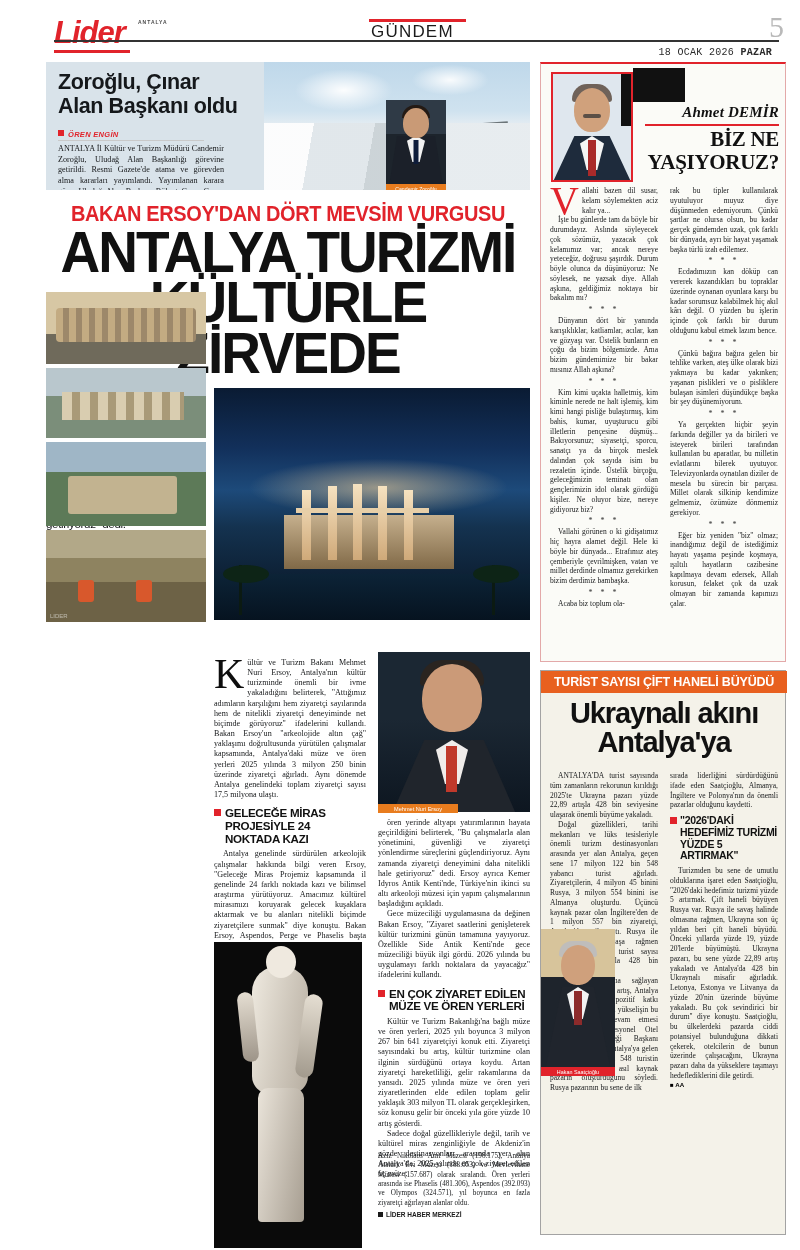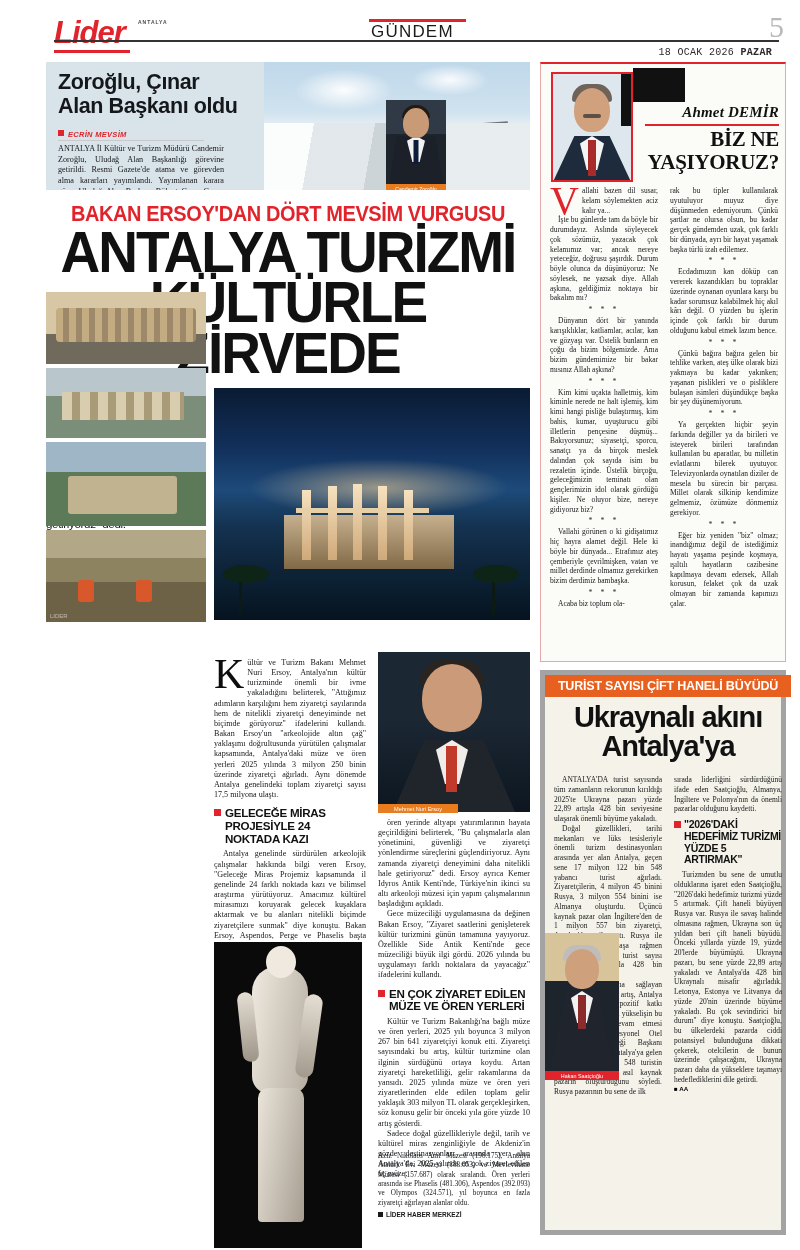"ECRİN MEVSİM" div.byline-red { text: ECRİN MEVSİM -> ÖREN ENGİN }
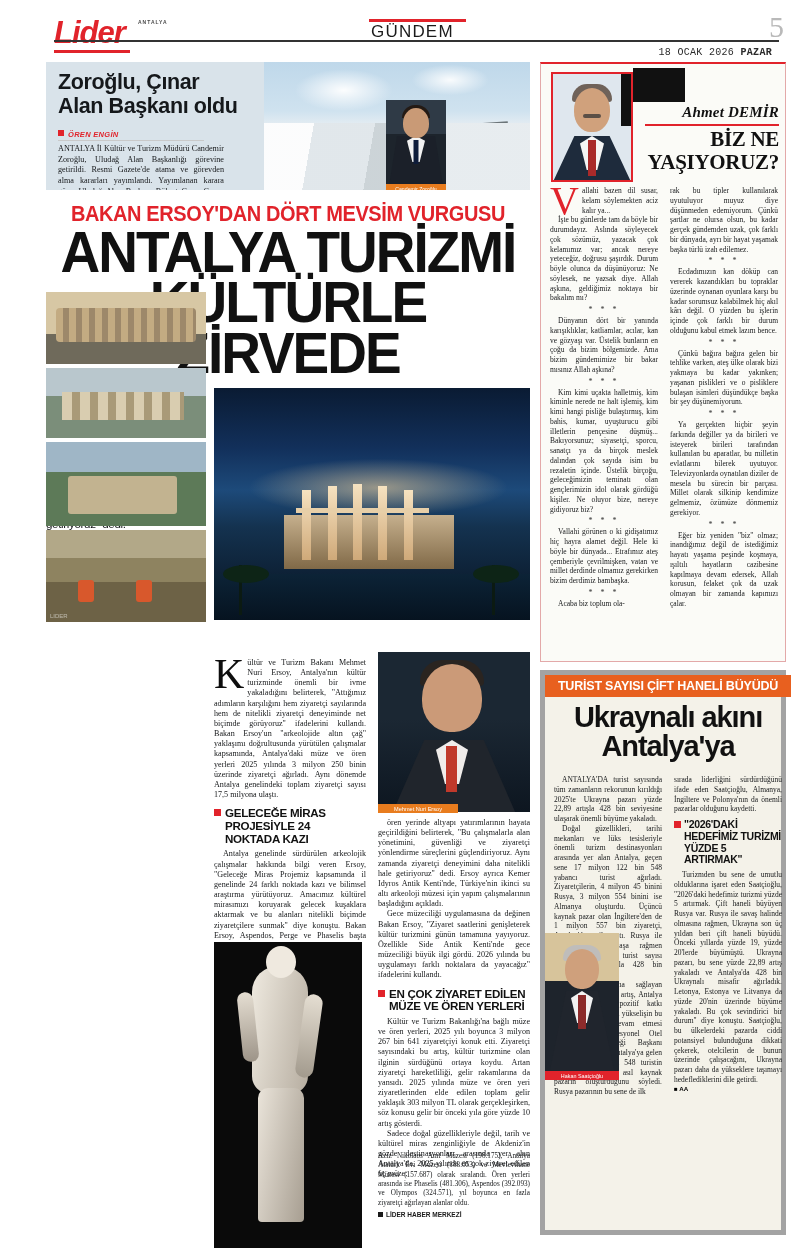"TURİST SAYISI ÇİFT HANELİ BÜYÜDÜ" .uk-box { border: 5px solid #a3a3a3 -> 1px solid #a3a3a3 }
